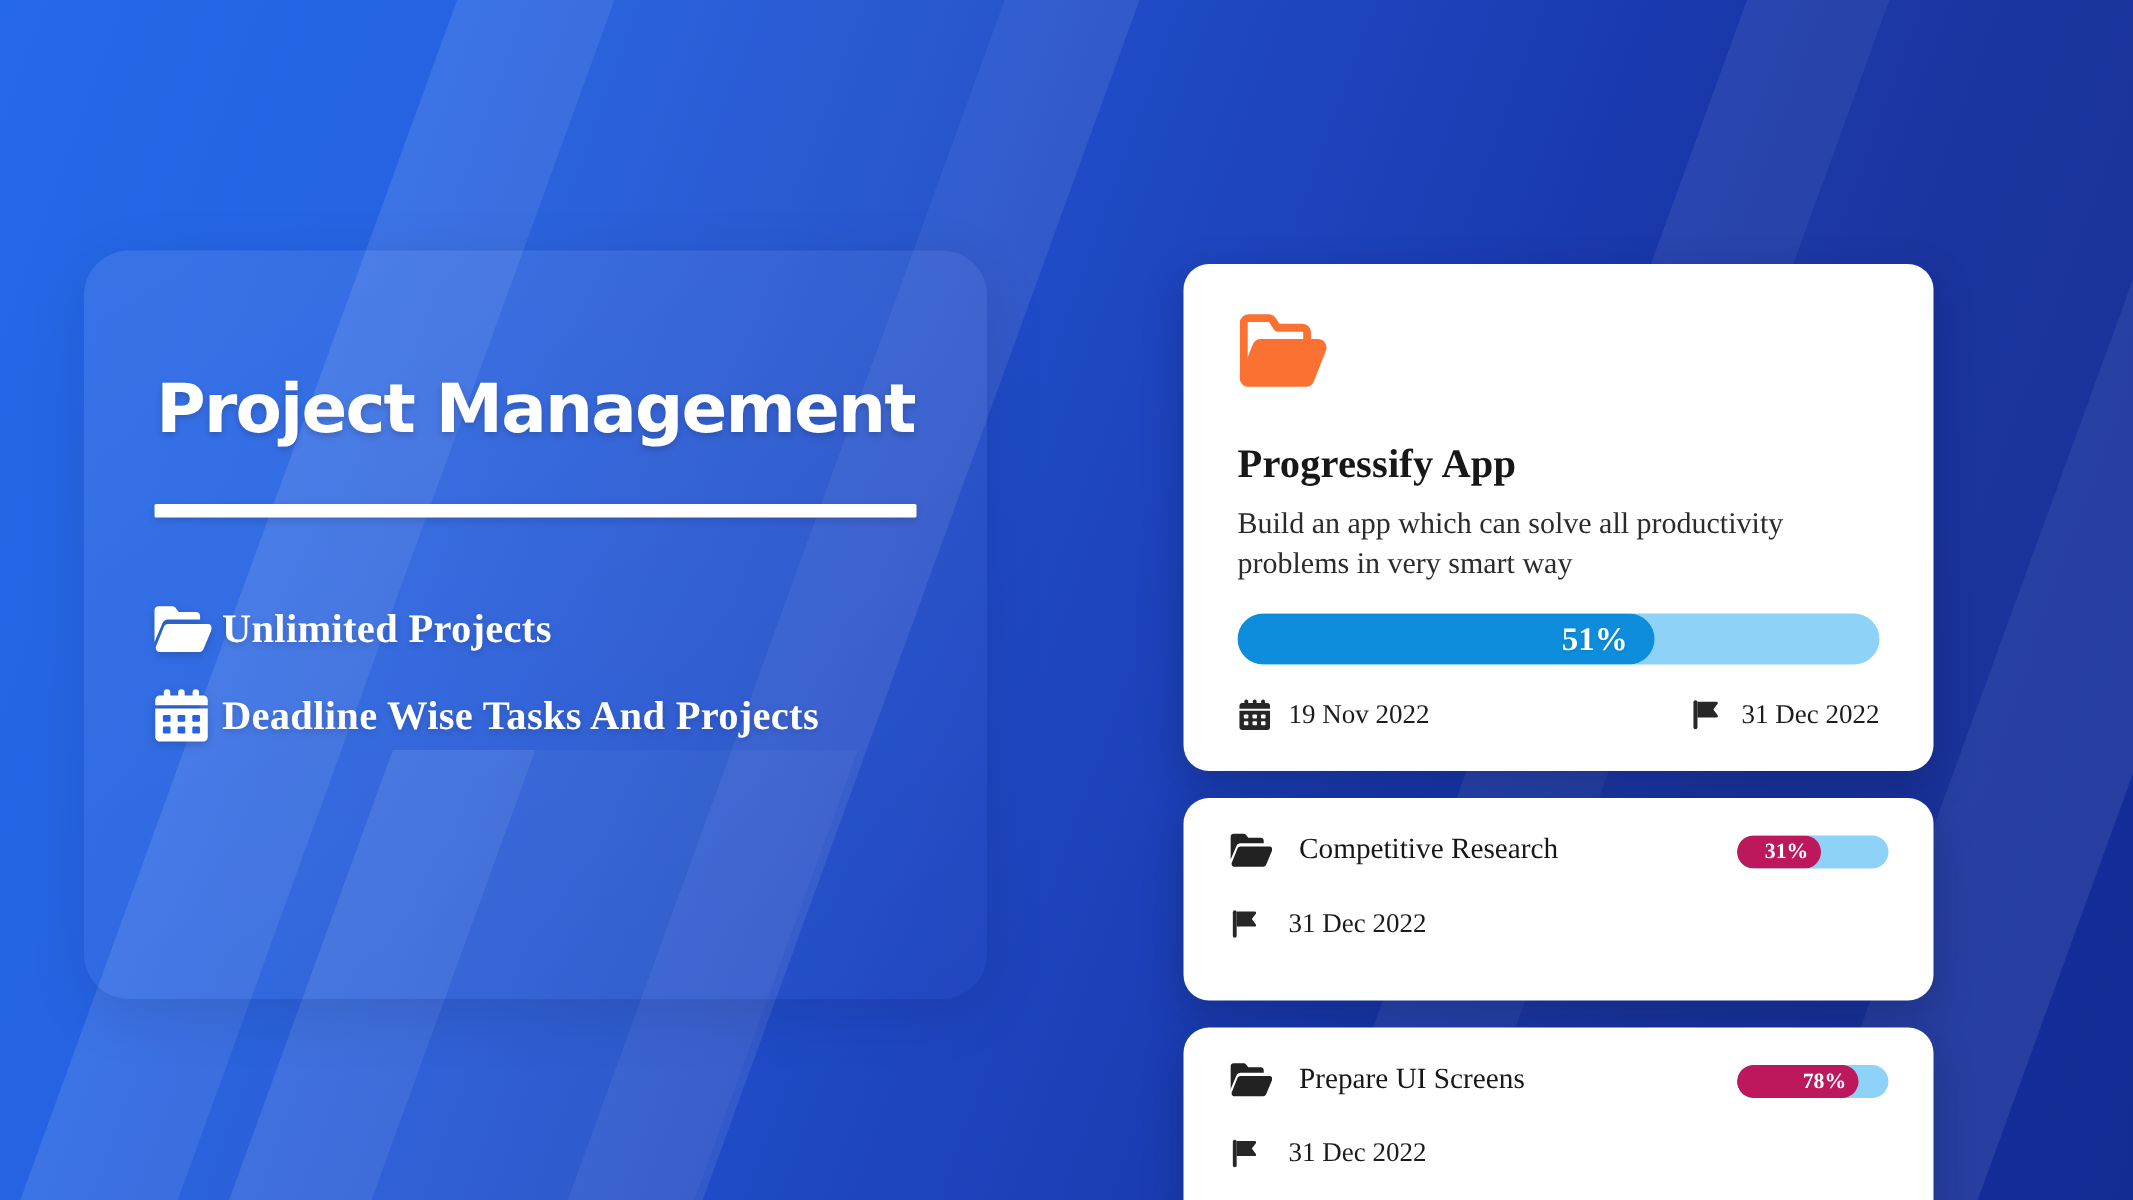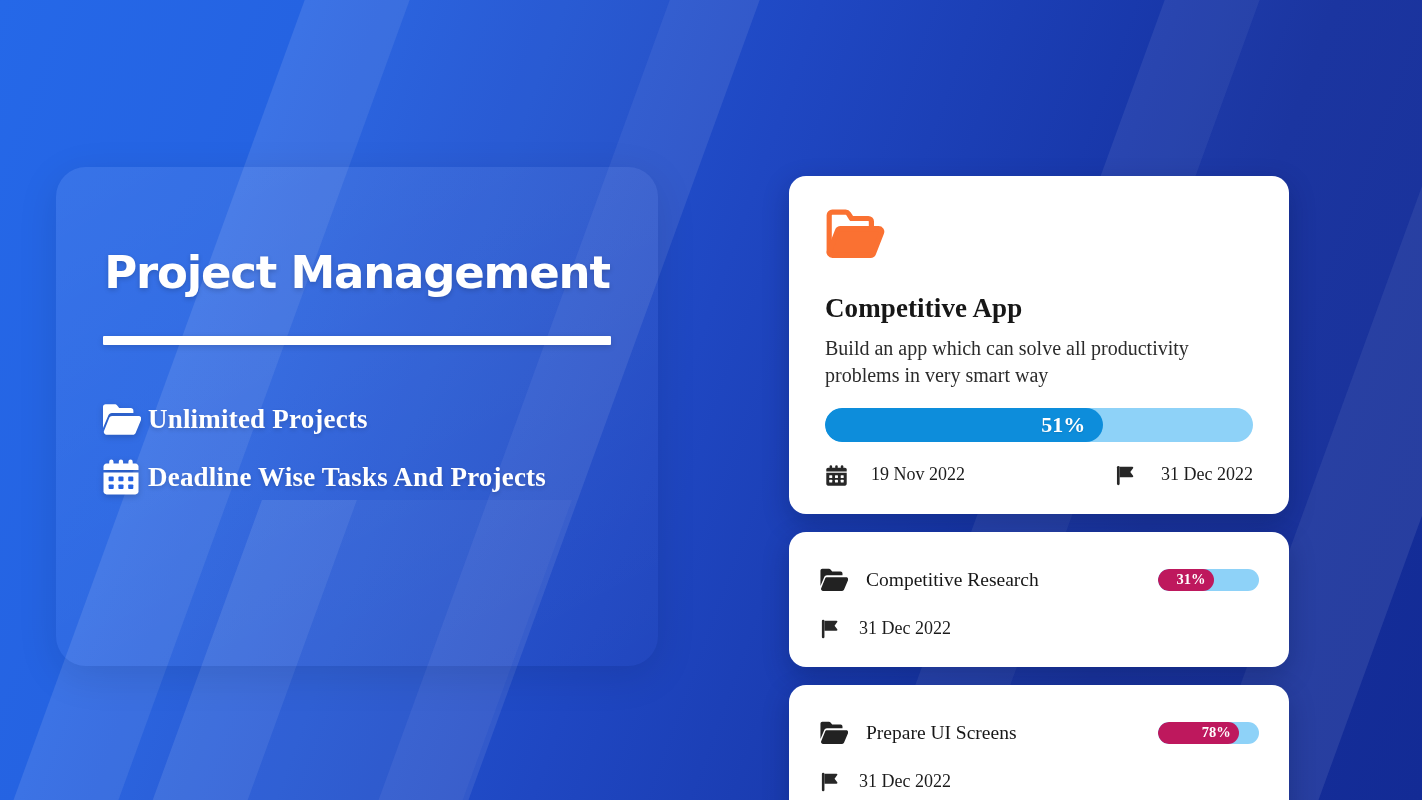"Competitive App" h2.featured-title { text: Competitive -> Progressify }
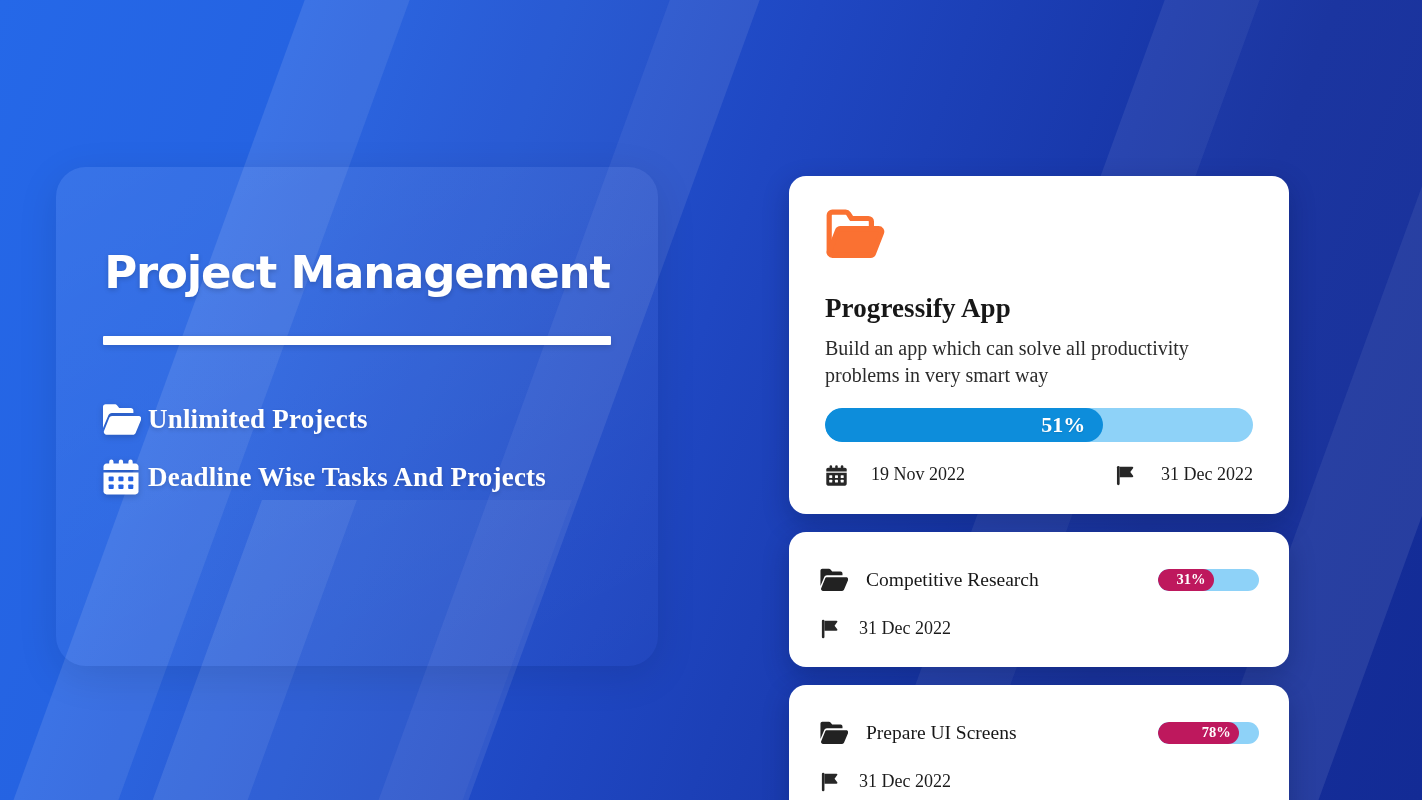"19 Nov 2022" .date-chip { align-items: flex-start -> center; gap: 24px -> 12px }
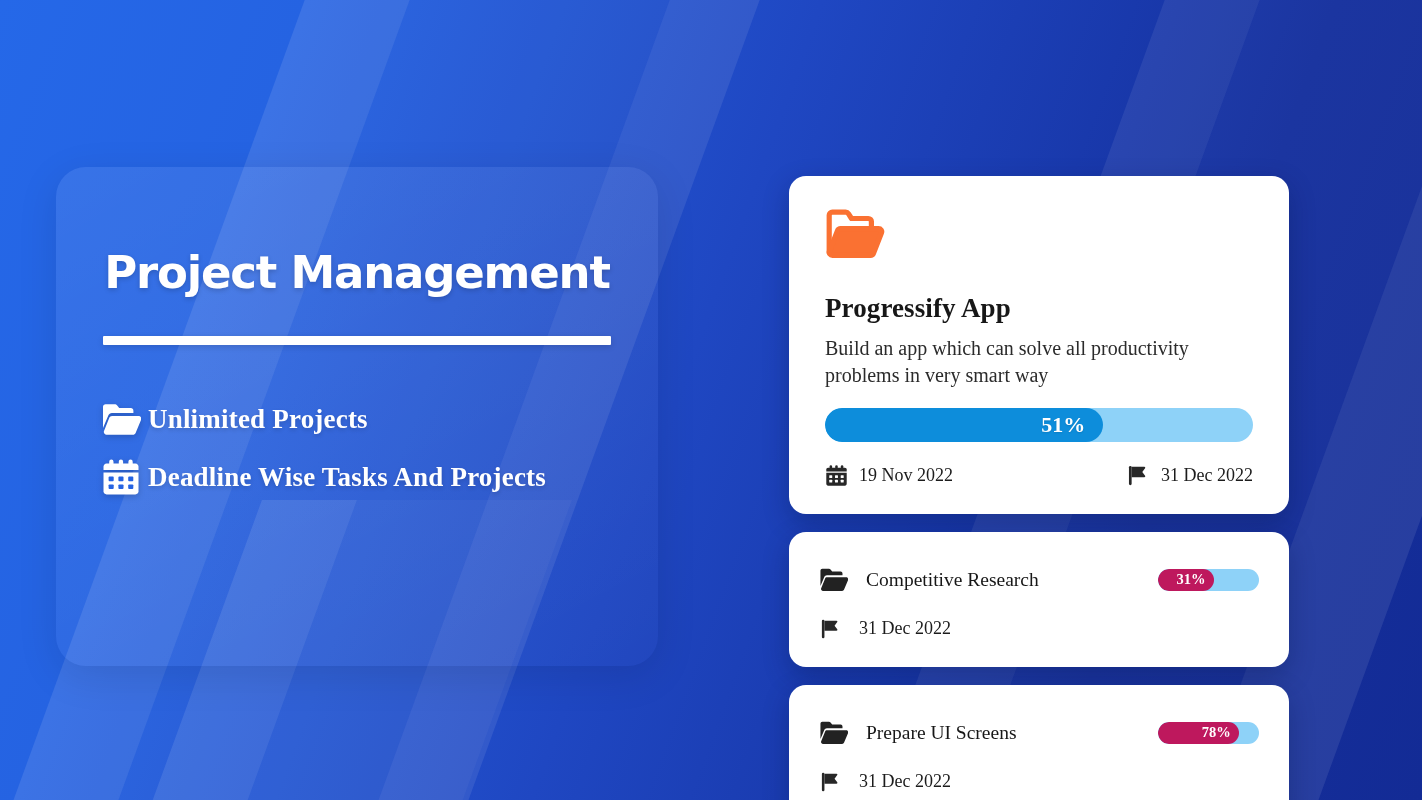"Competitive Research" .mini-top { align-items: center -> flex-end; margin-top: 13px -> none }
